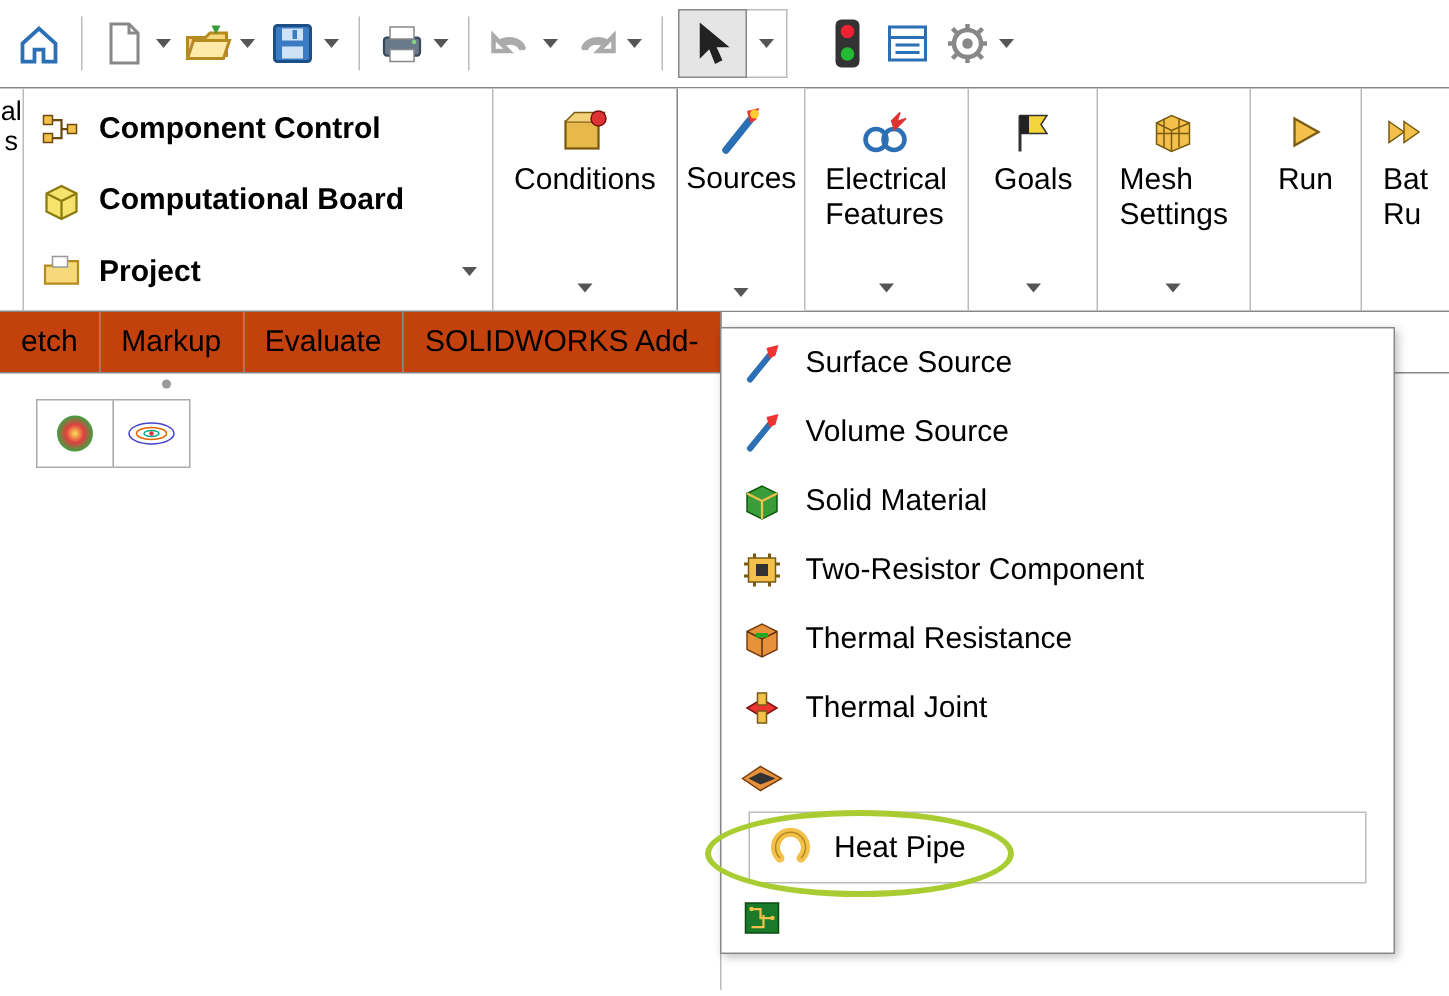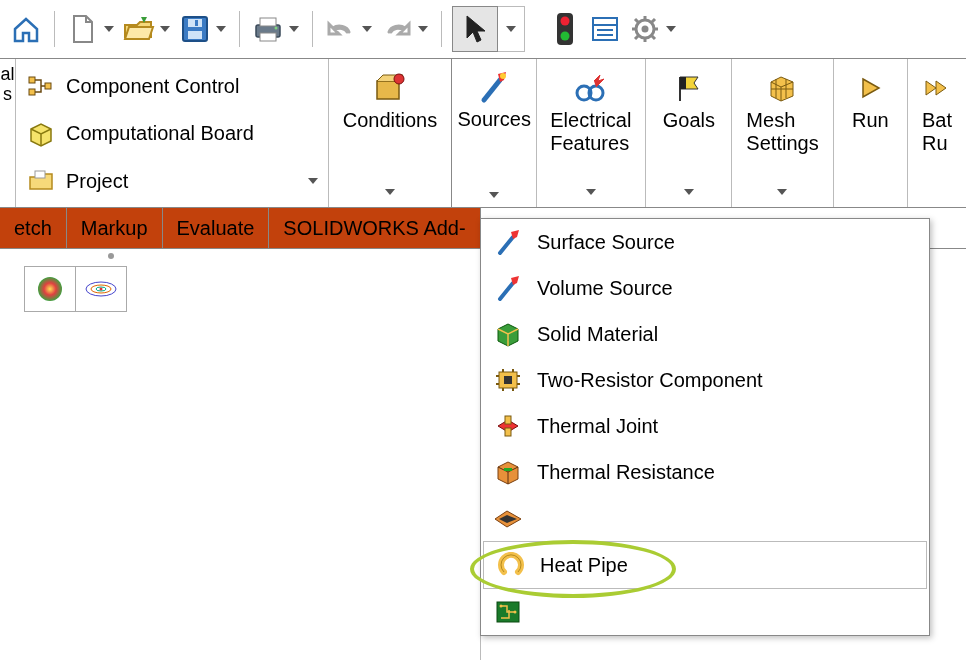"Component Control" .ribbon .tree-group { font-weight: none -> bold }
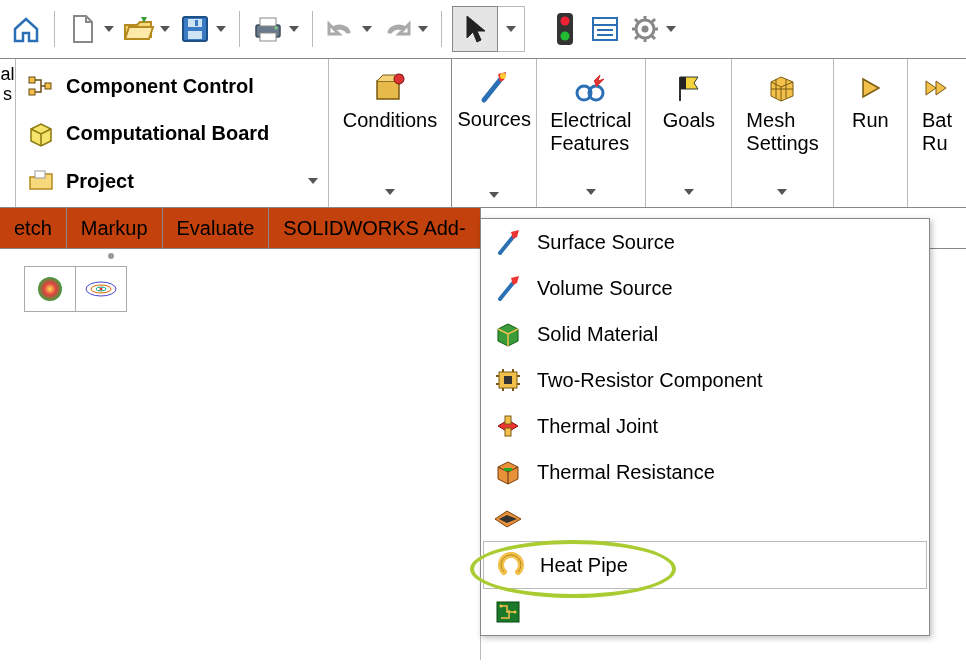"Thermal Joint" div.mi { order: before "Thermal Resistance" -> after "Thermal Resistance" }
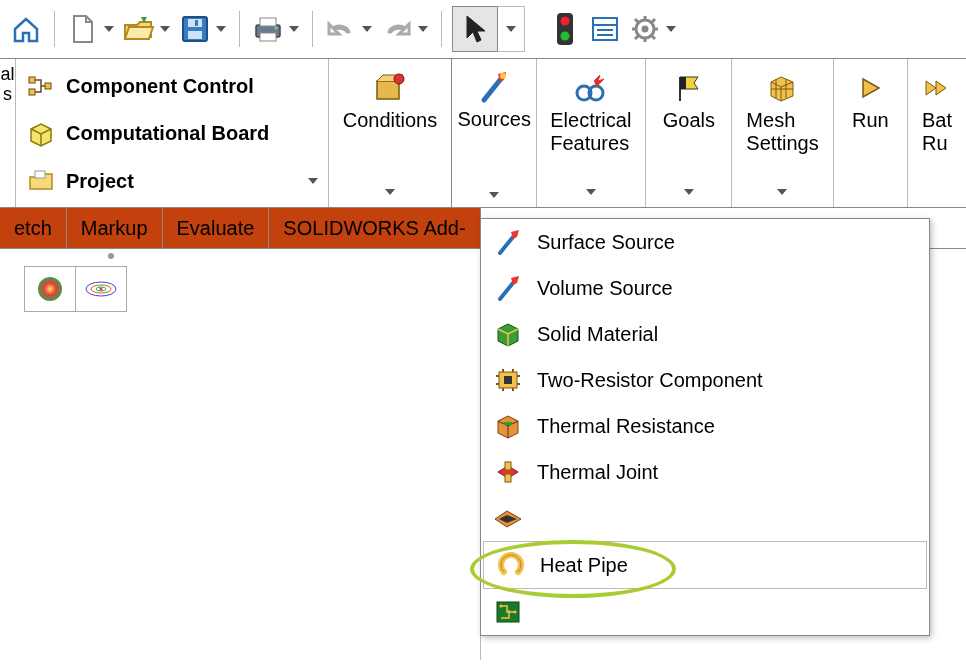"Heat Pipe" div.mi { margin: 0 2px -> 0 18px }
